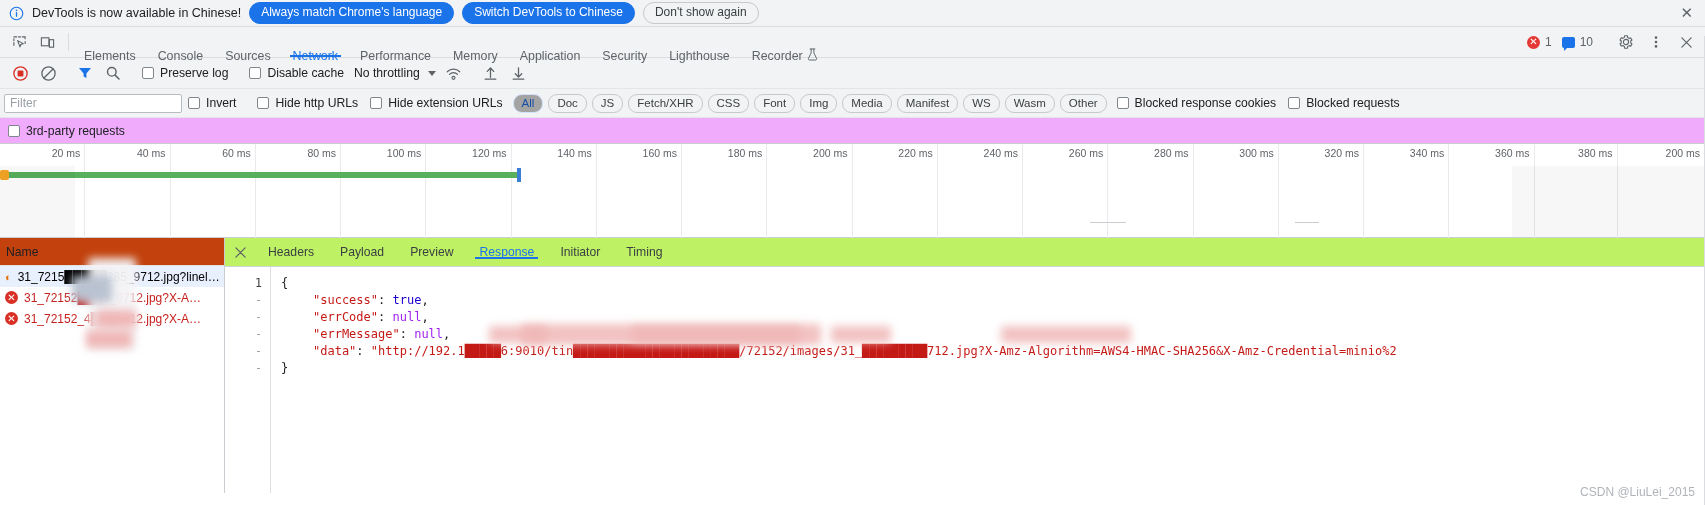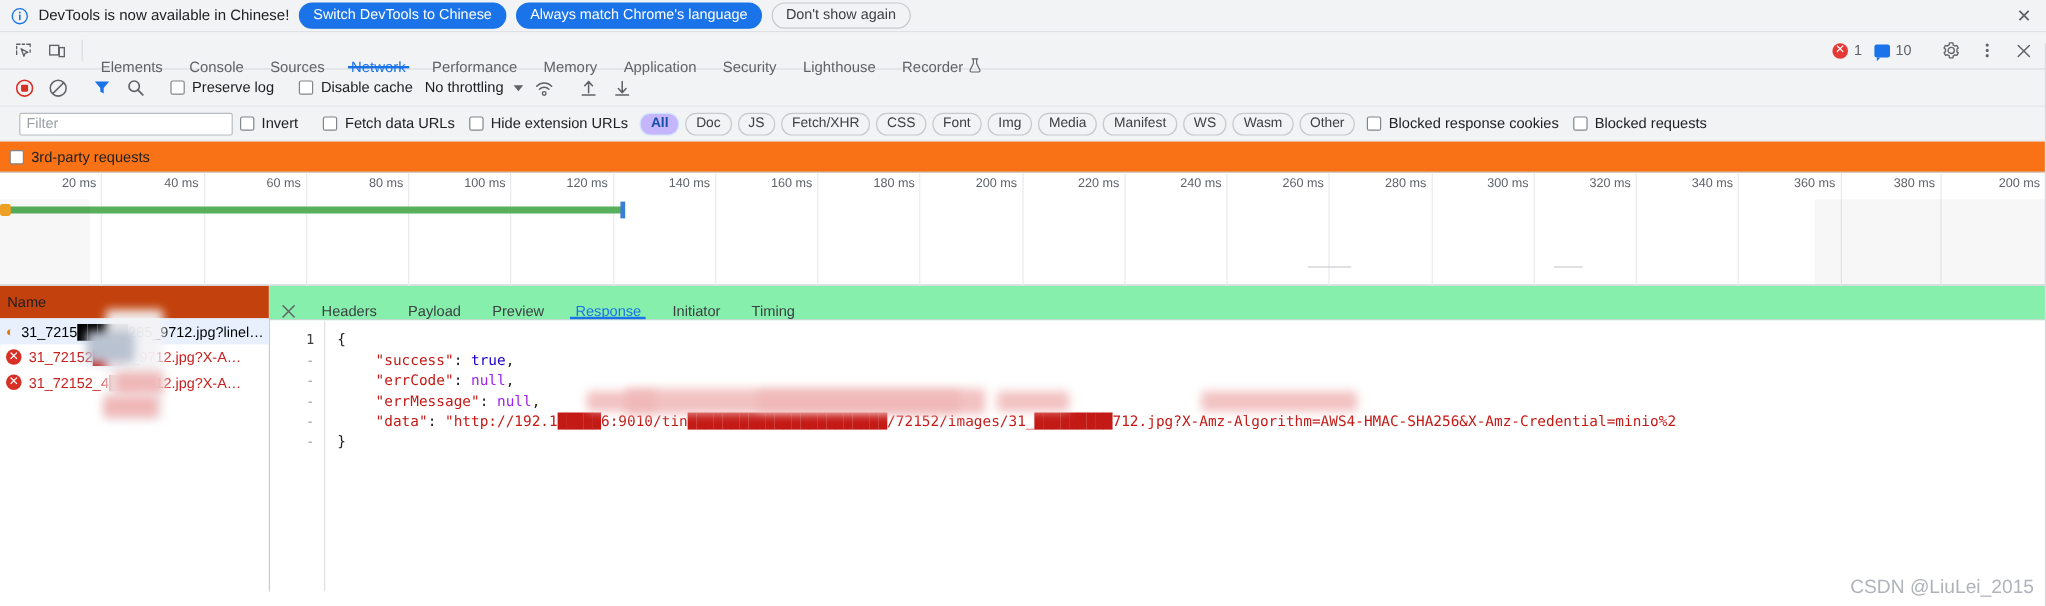"Switch DevTools to Chinese" span.pill { order: before "Always match Chrome's language" -> after "Always match Chrome's language" }
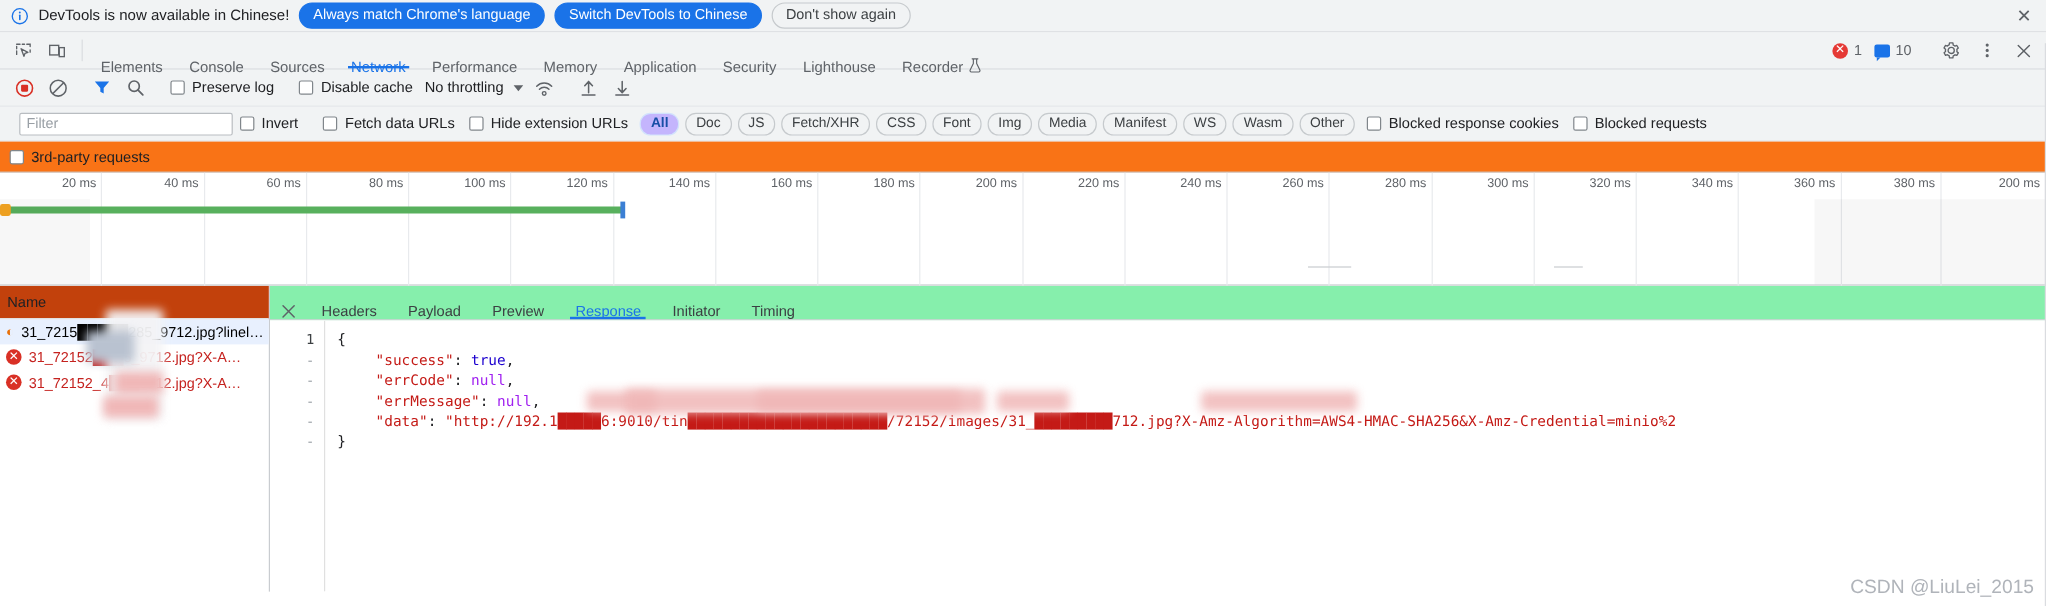"Filter" .filterrow { padding-left: 16px -> 4px }
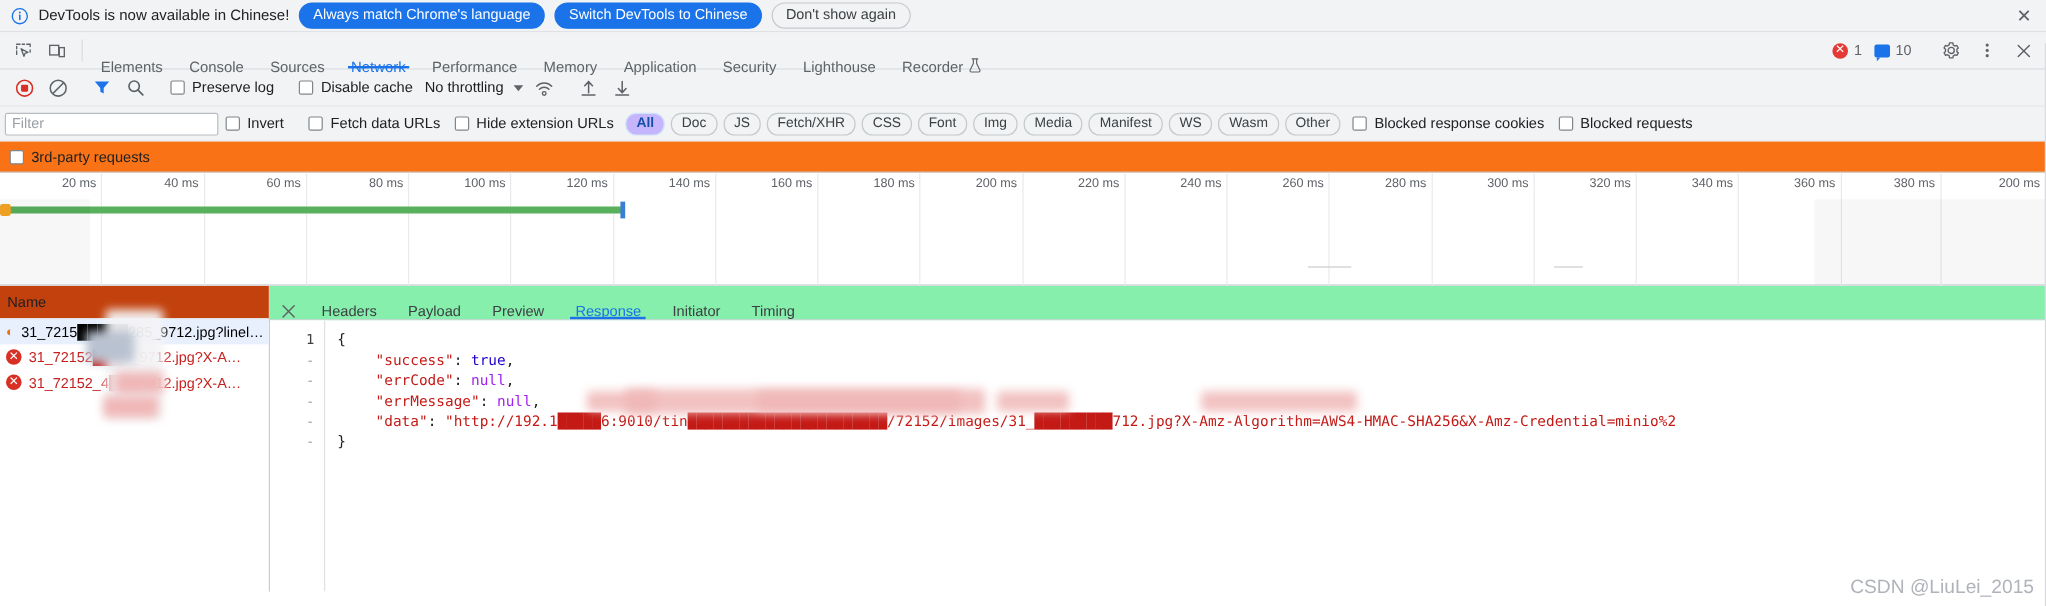"Fetch data URLs" span { text: Fetch data -> Hide http }
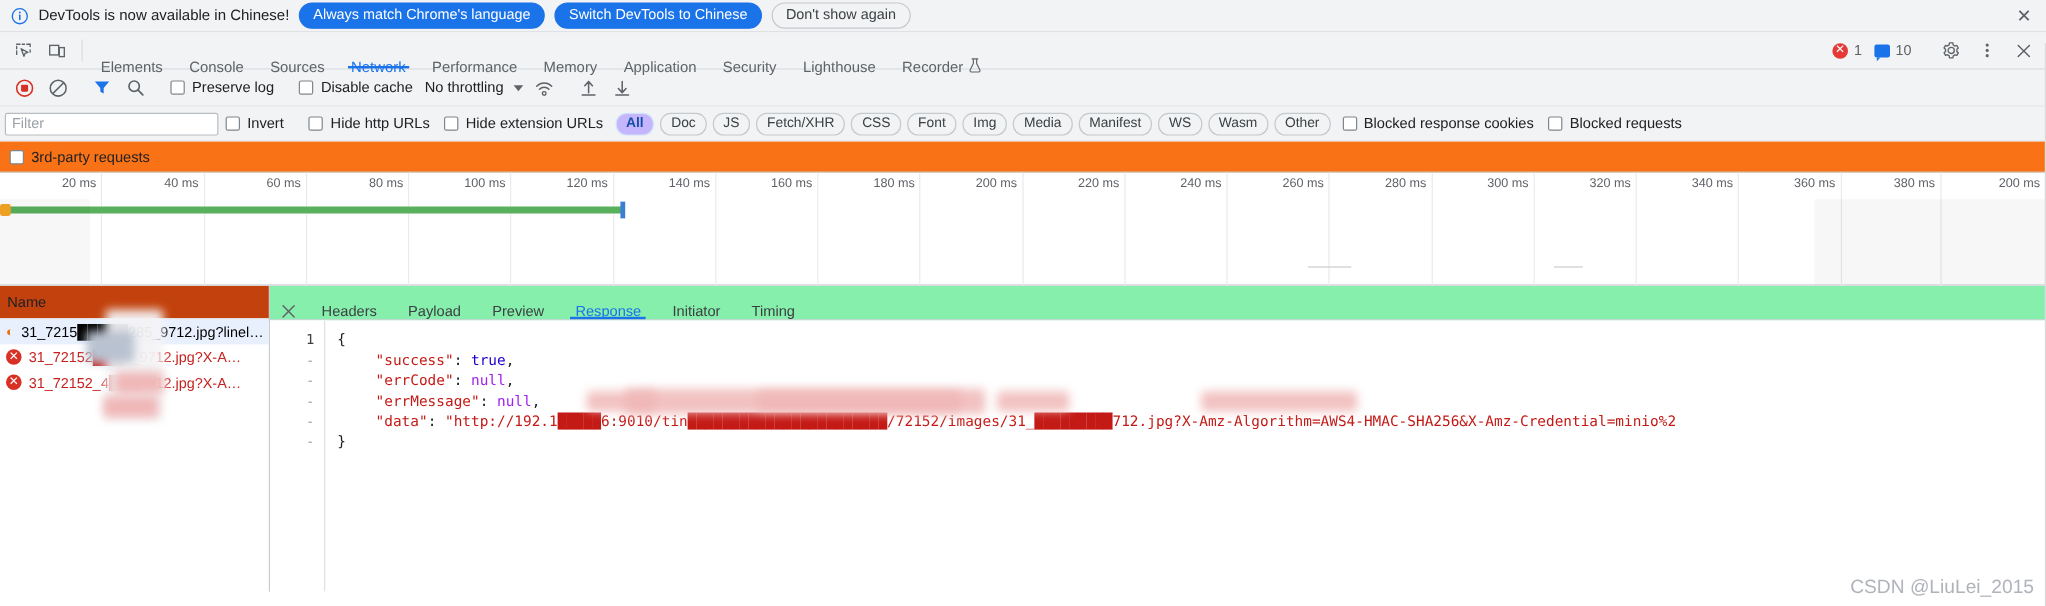"All" .tpill.sel { background: #c4b5fd -> #a3a3a3; font-weight: 700 -> 400 }
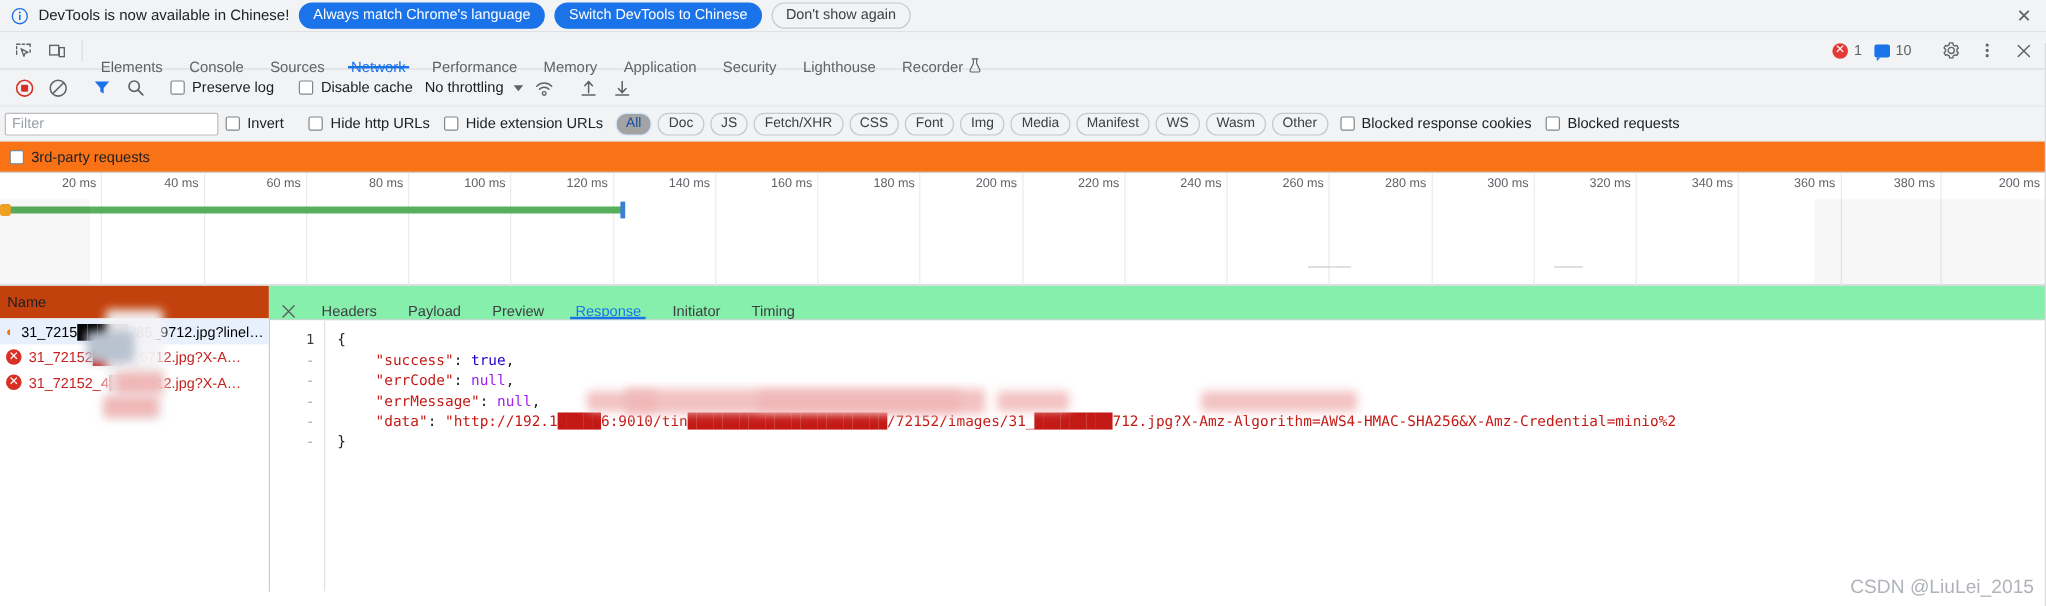"3rd-party requests" .thirdparty { background: #f97316 -> #f0abfc }
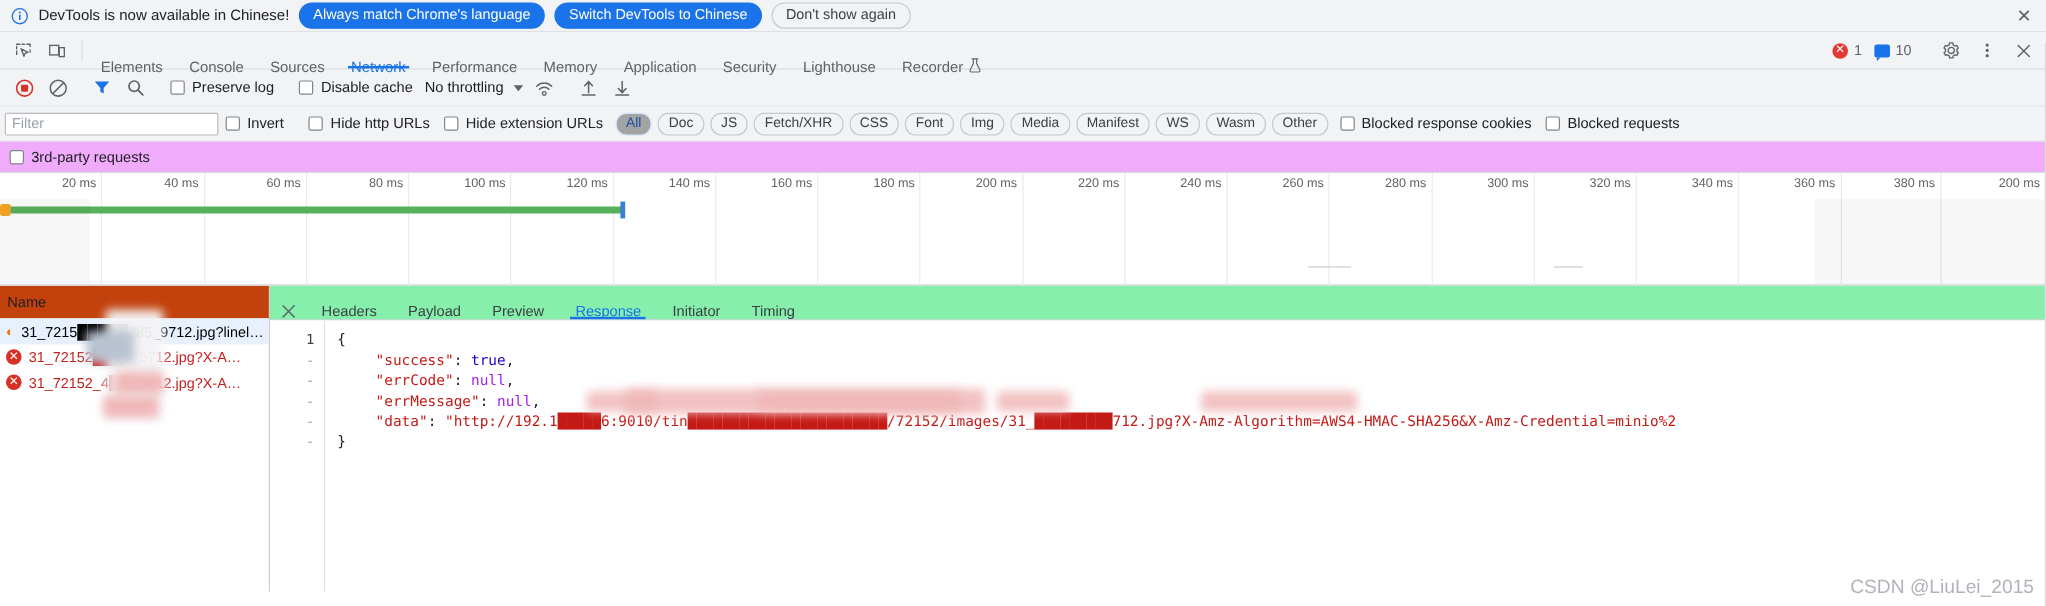"Headers" .detail-tabs { align-items: flex-end -> center; background: #86efac -> #bef264 }
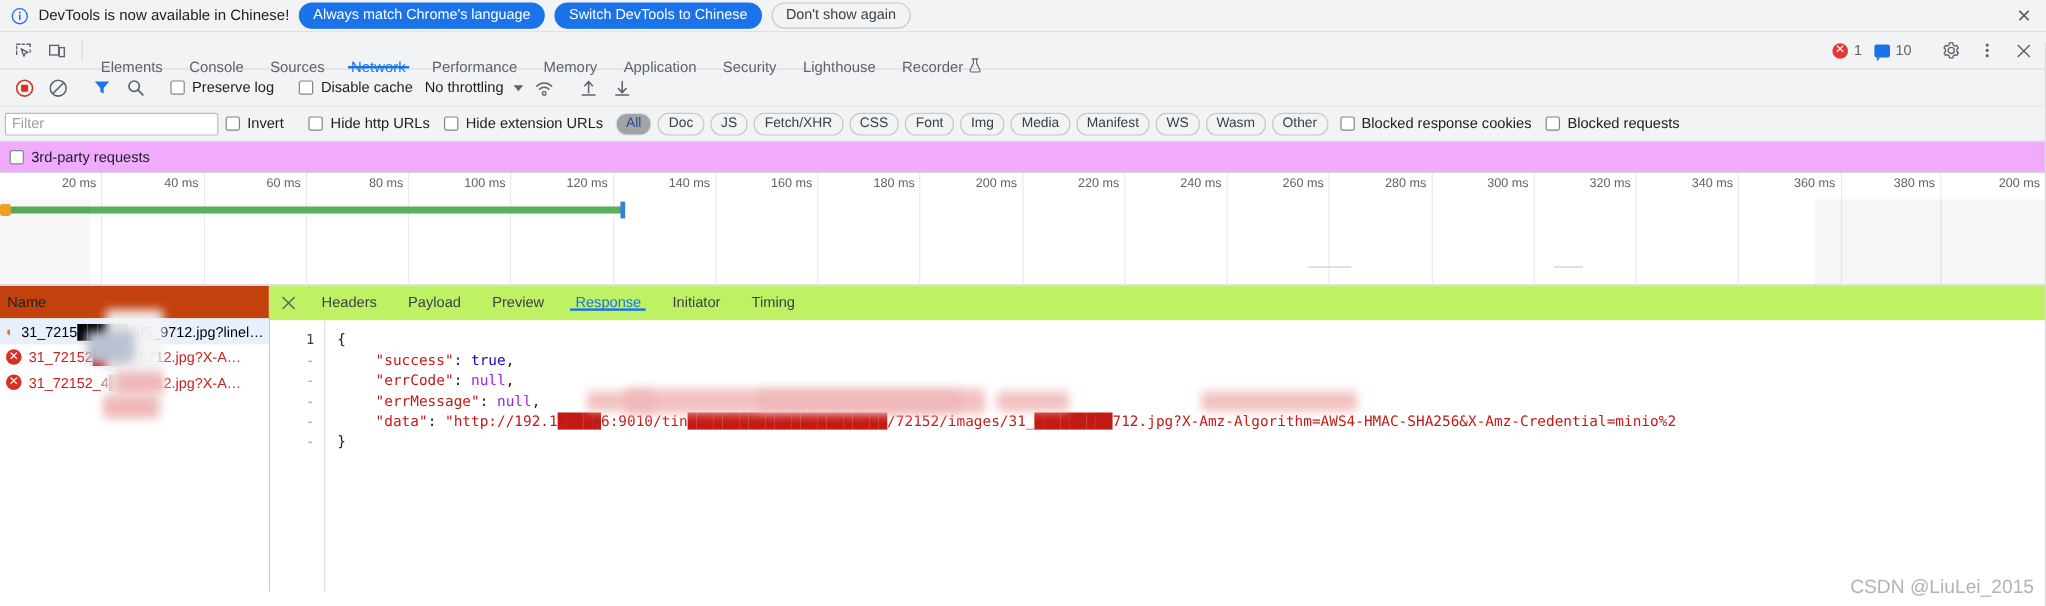"CSDN @LiuLei_2015" .watermark { font-size: 16px -> 12px }
